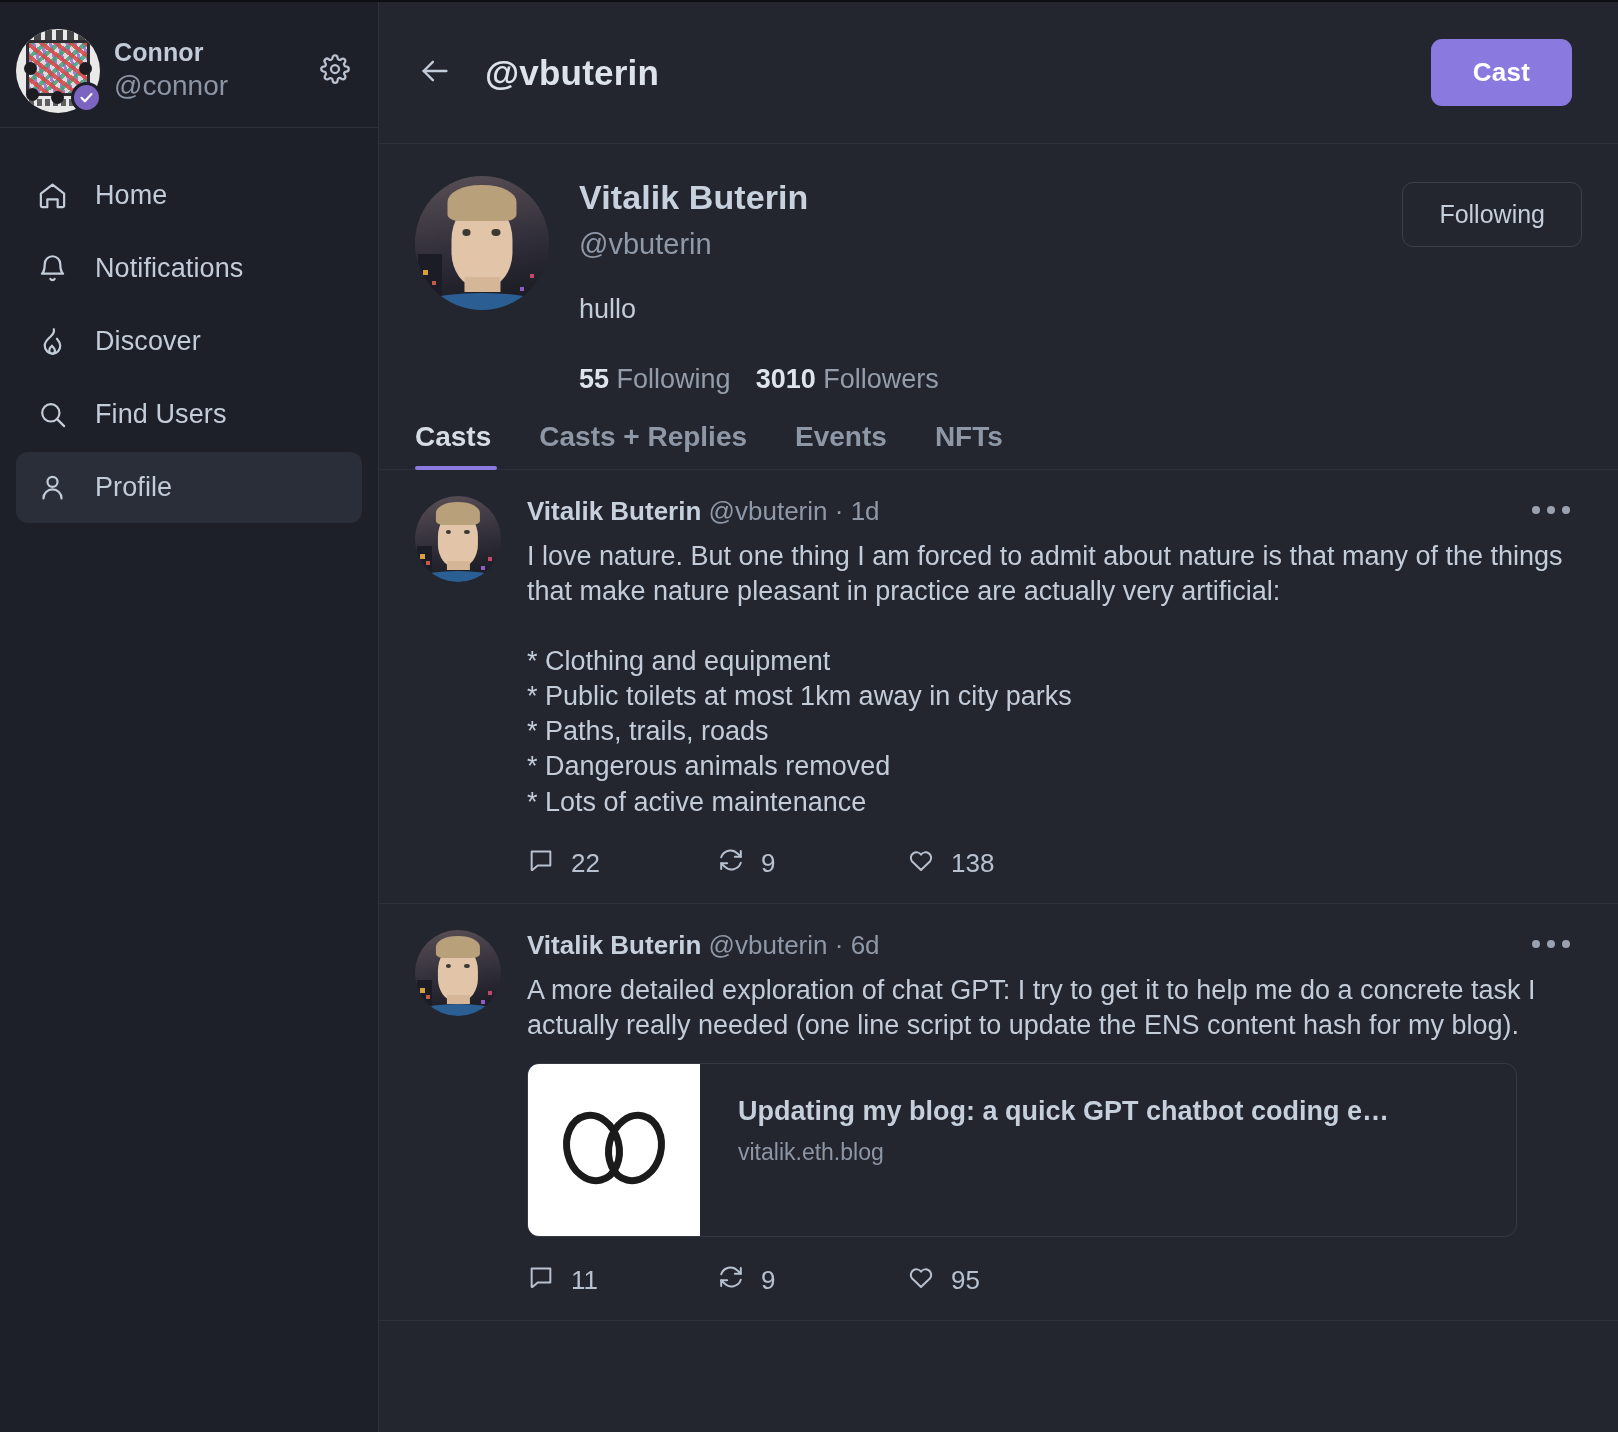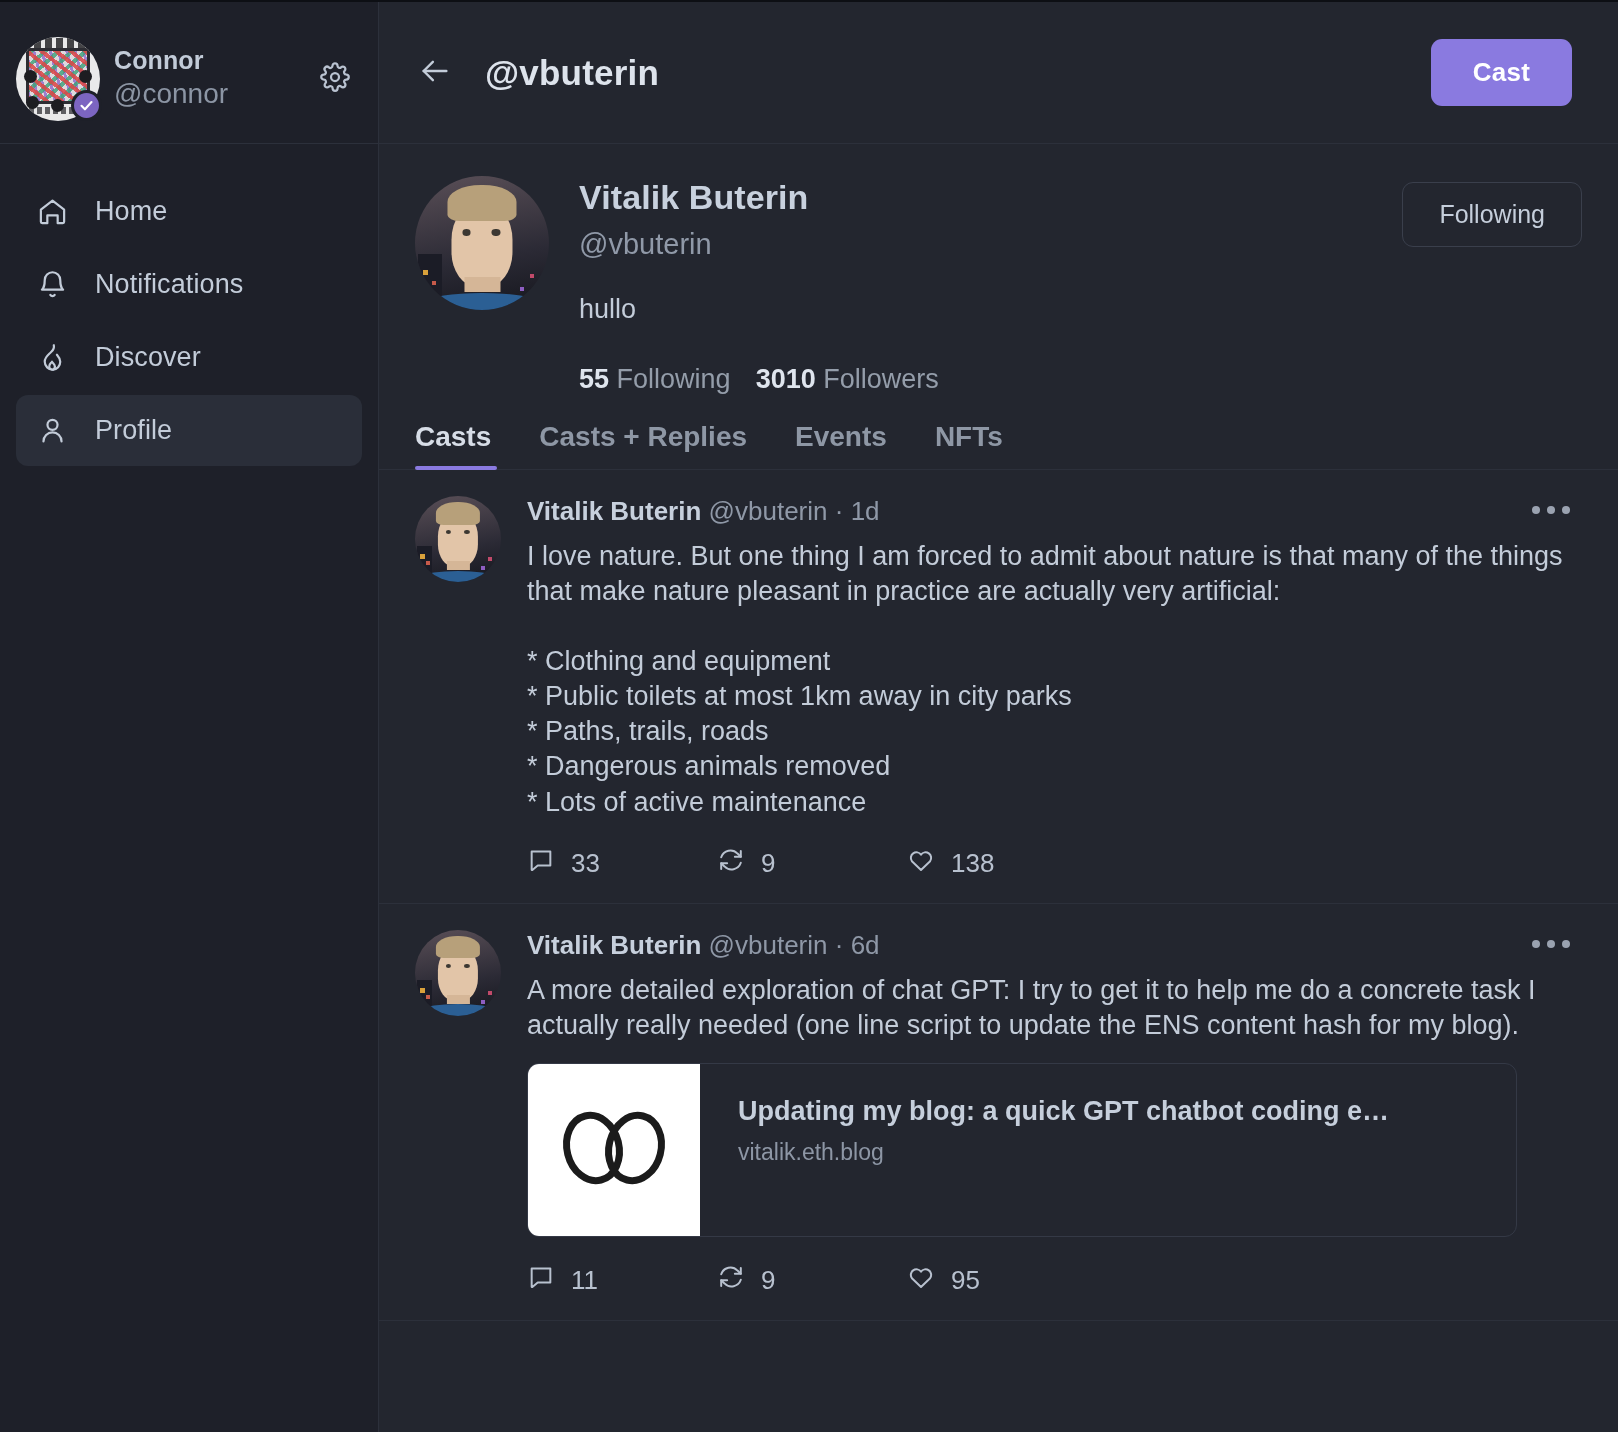"Connor" .side-head { height: 142px -> 126px }
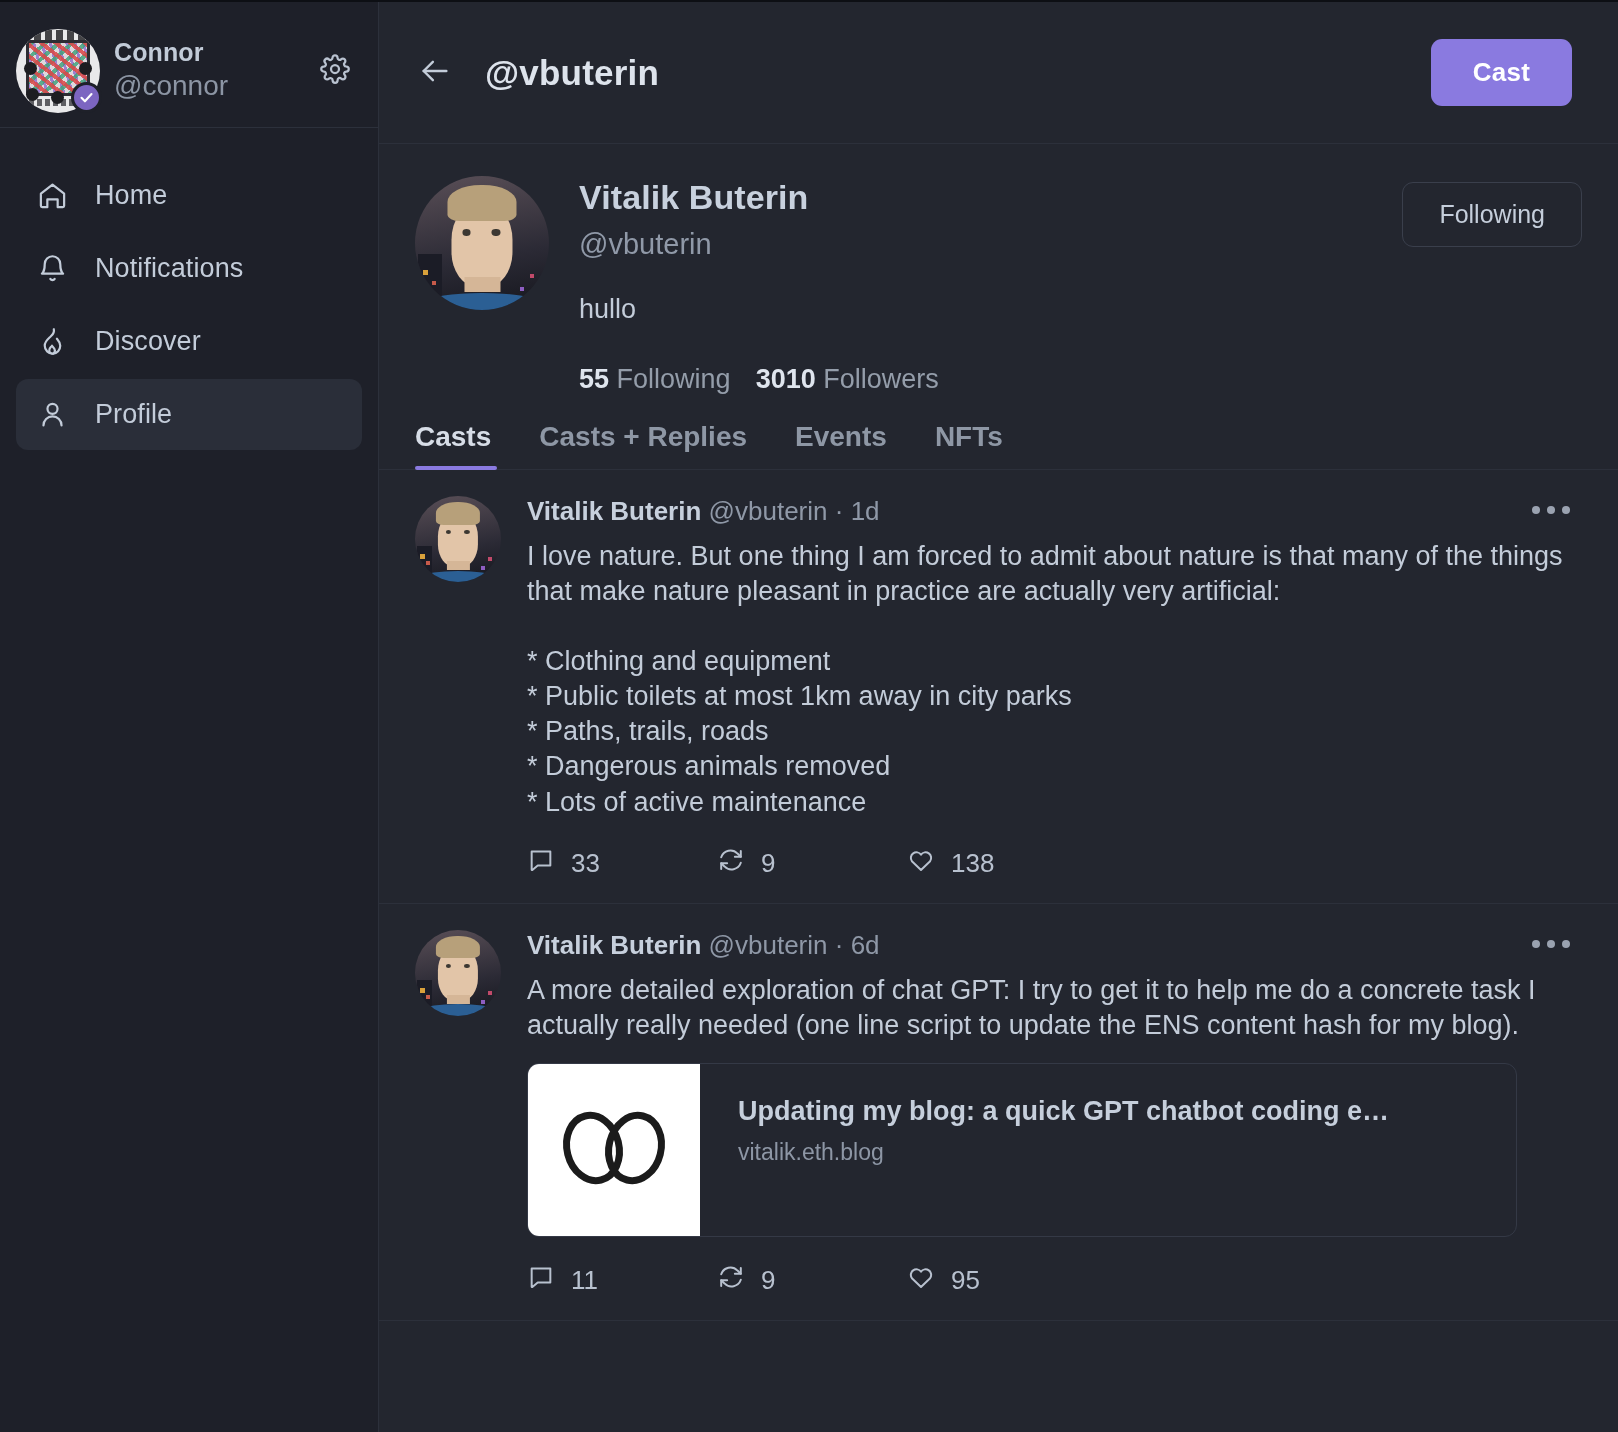"Find Users" div.nav-item { html: none -> <div> <span> <svg> <circle></circle> <line></line> </svg> </span> <span>Find Users</span> </div> }
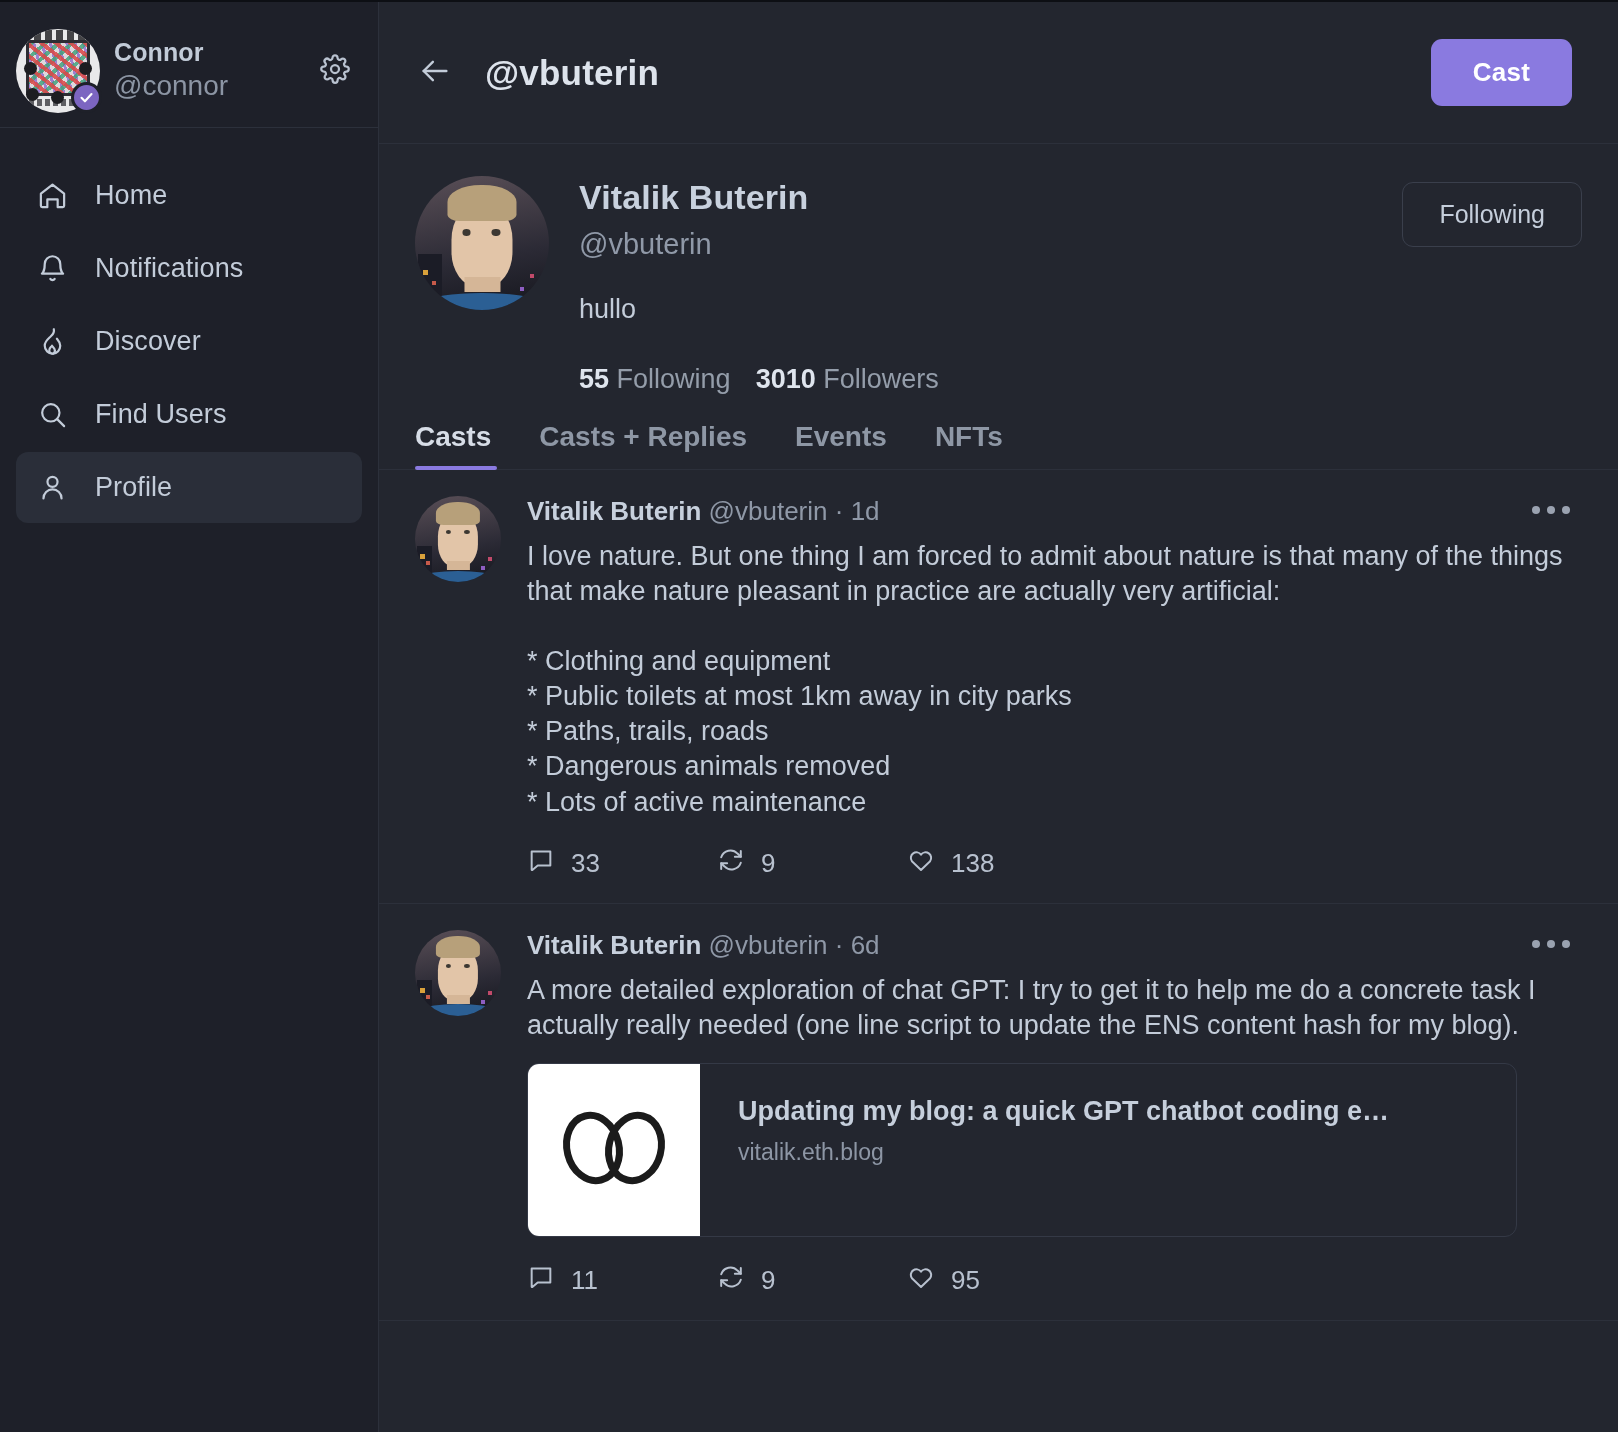"33" span { text: 33 -> 22 }
